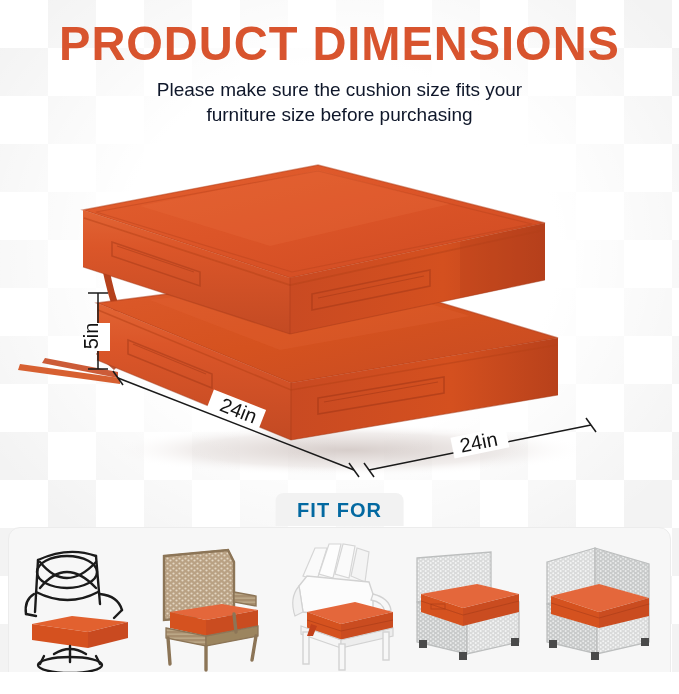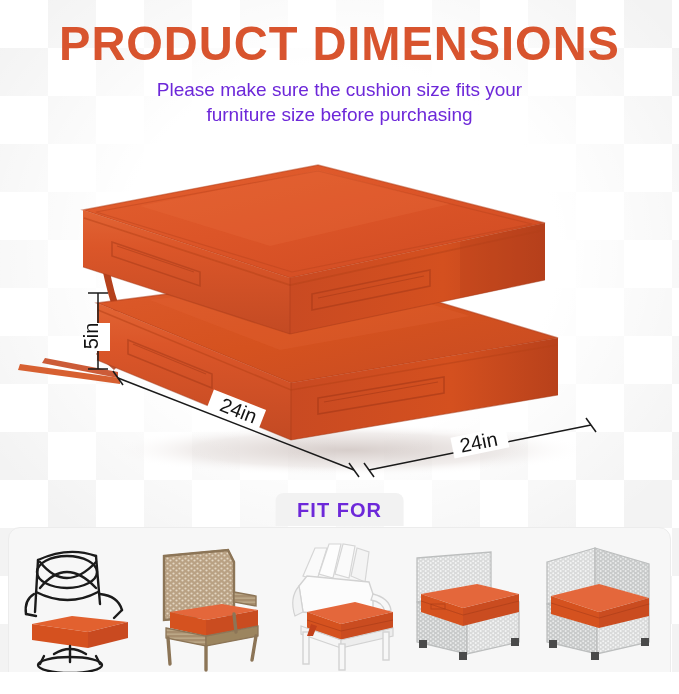"Please make sure the cushion" .subtitle { color: #6d28d9 -> #0f172a }
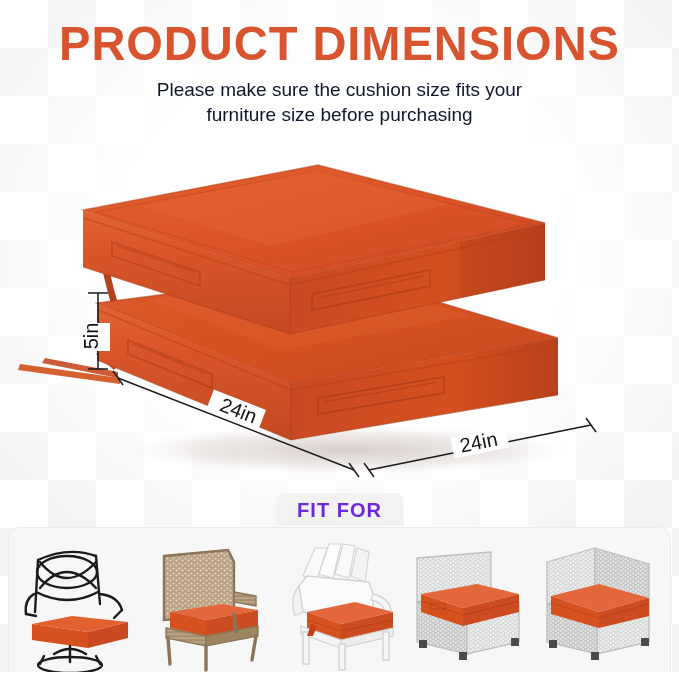"FIT FOR" .fitfor-badge span { color: #6d28d9 -> #0369a1 }
